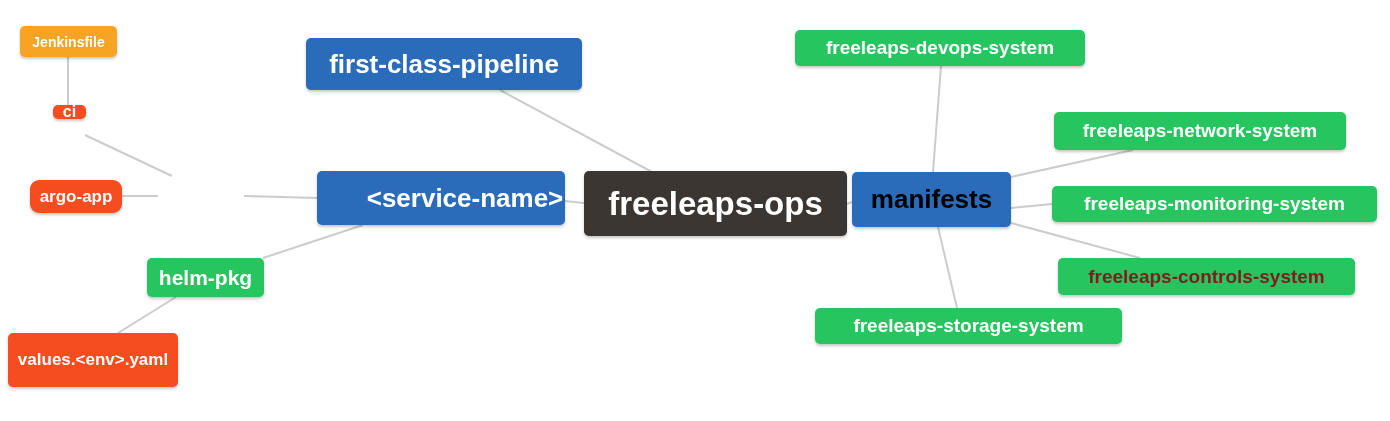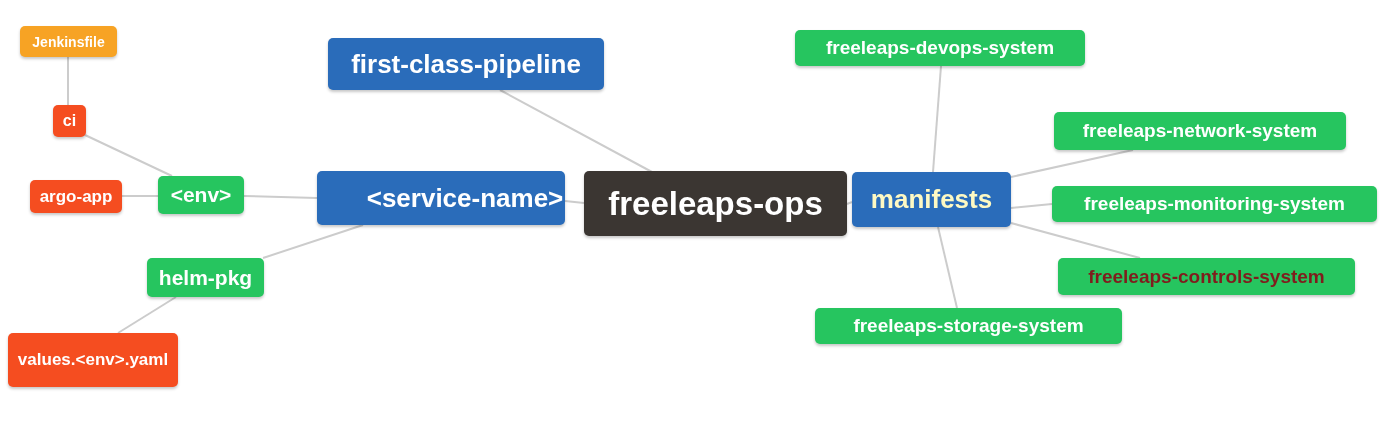"first-class-pipeline" div.node { left: 328px -> 306px }
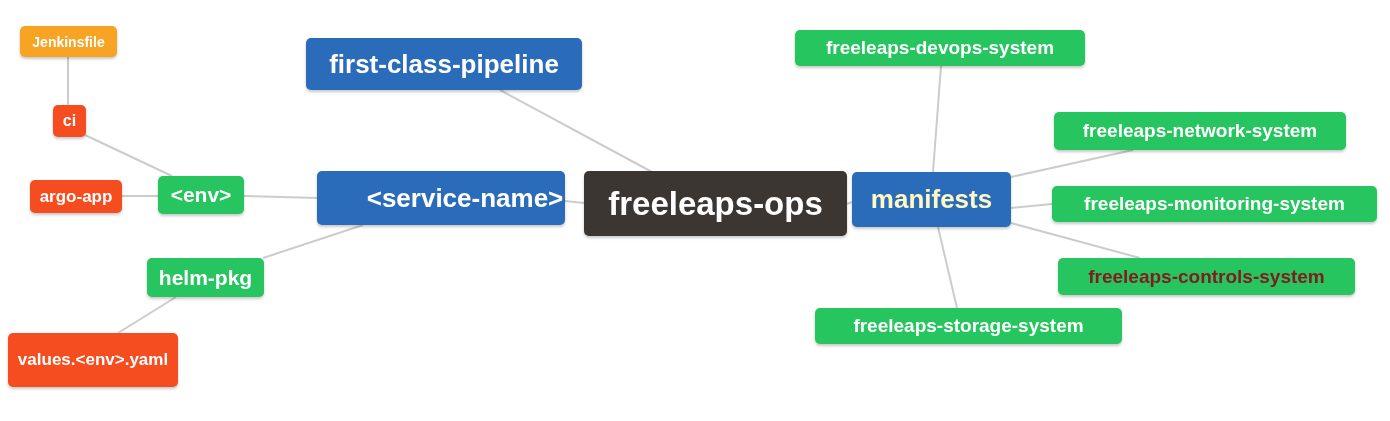"ci" div.node { height: 32px -> 14px }
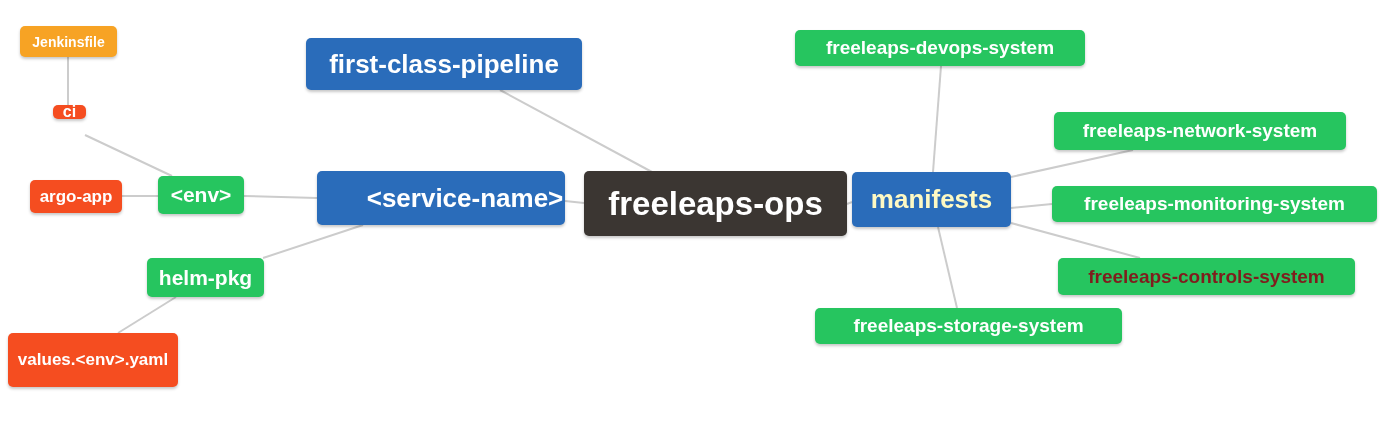"argo-app" div.node { border-radius: none -> 9px }
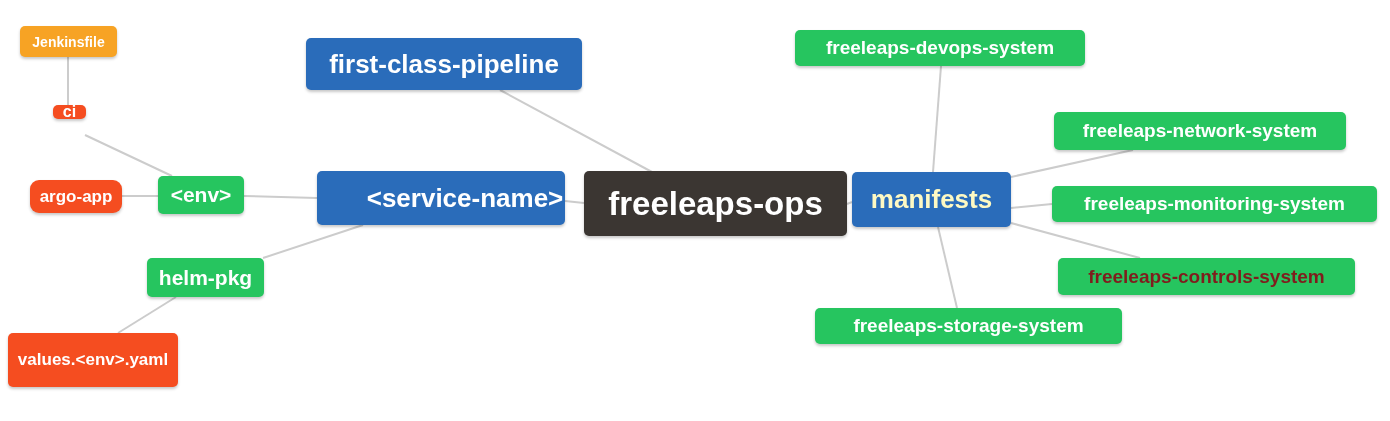"<env>" div.node { html: <div>&lt;env&gt;</div> -> none }
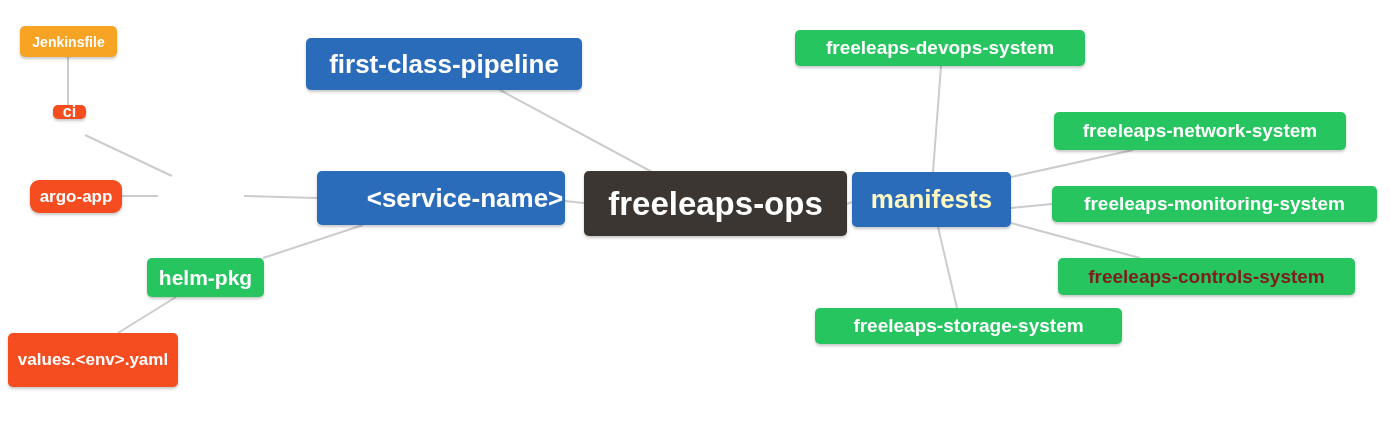"manifests" div.node { color: #fef9c3 -> #000000 }
